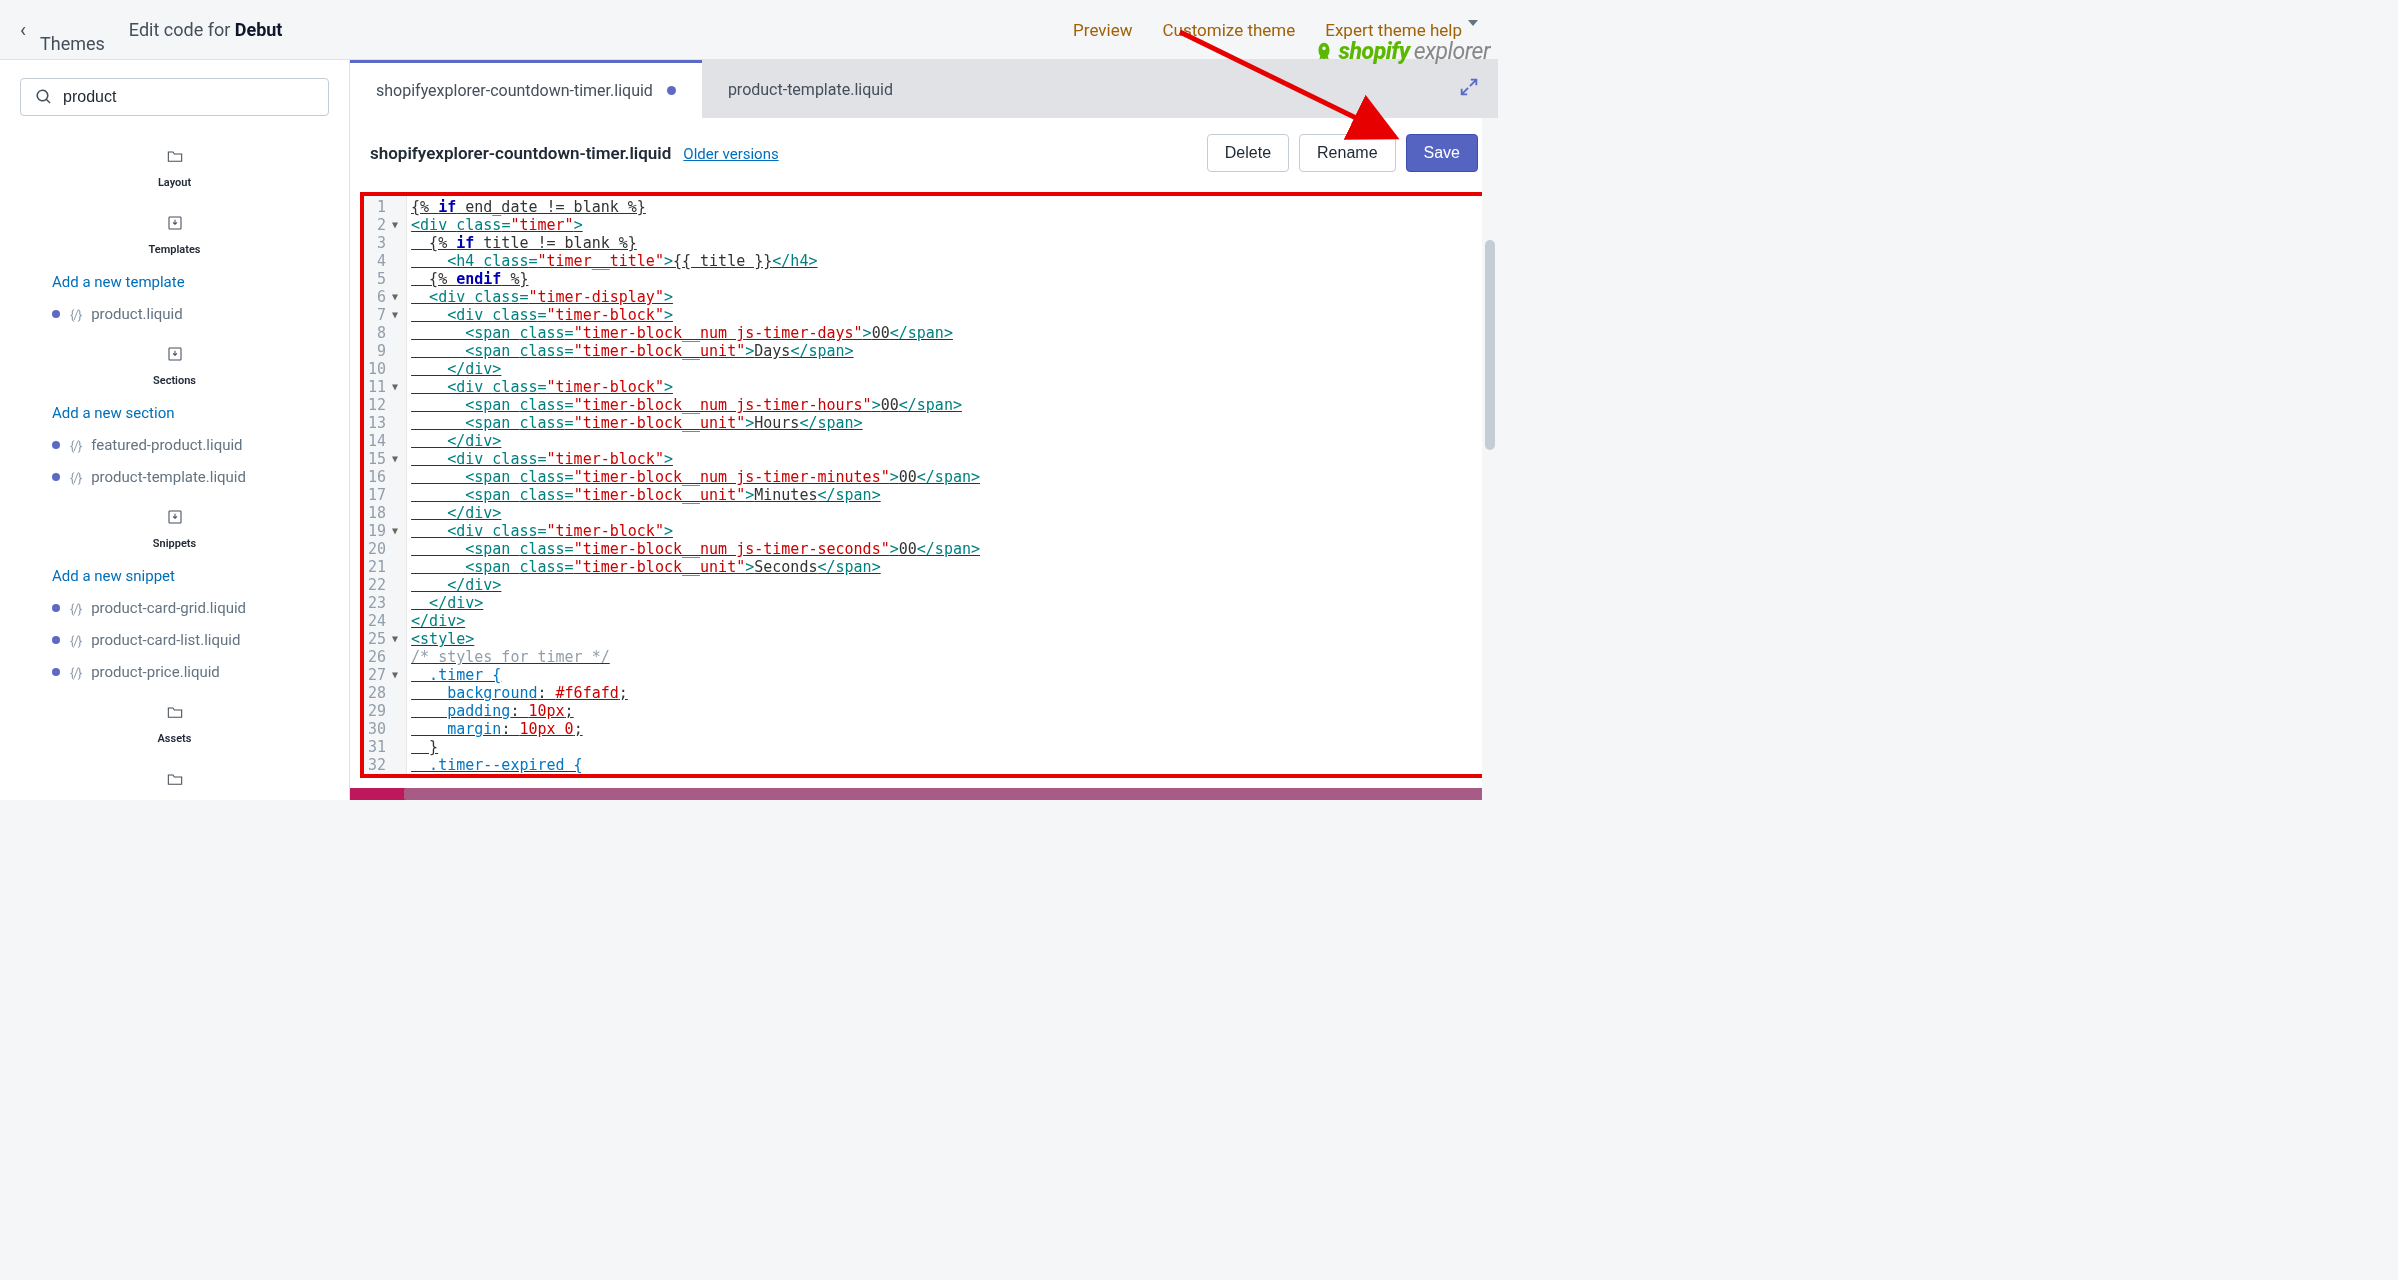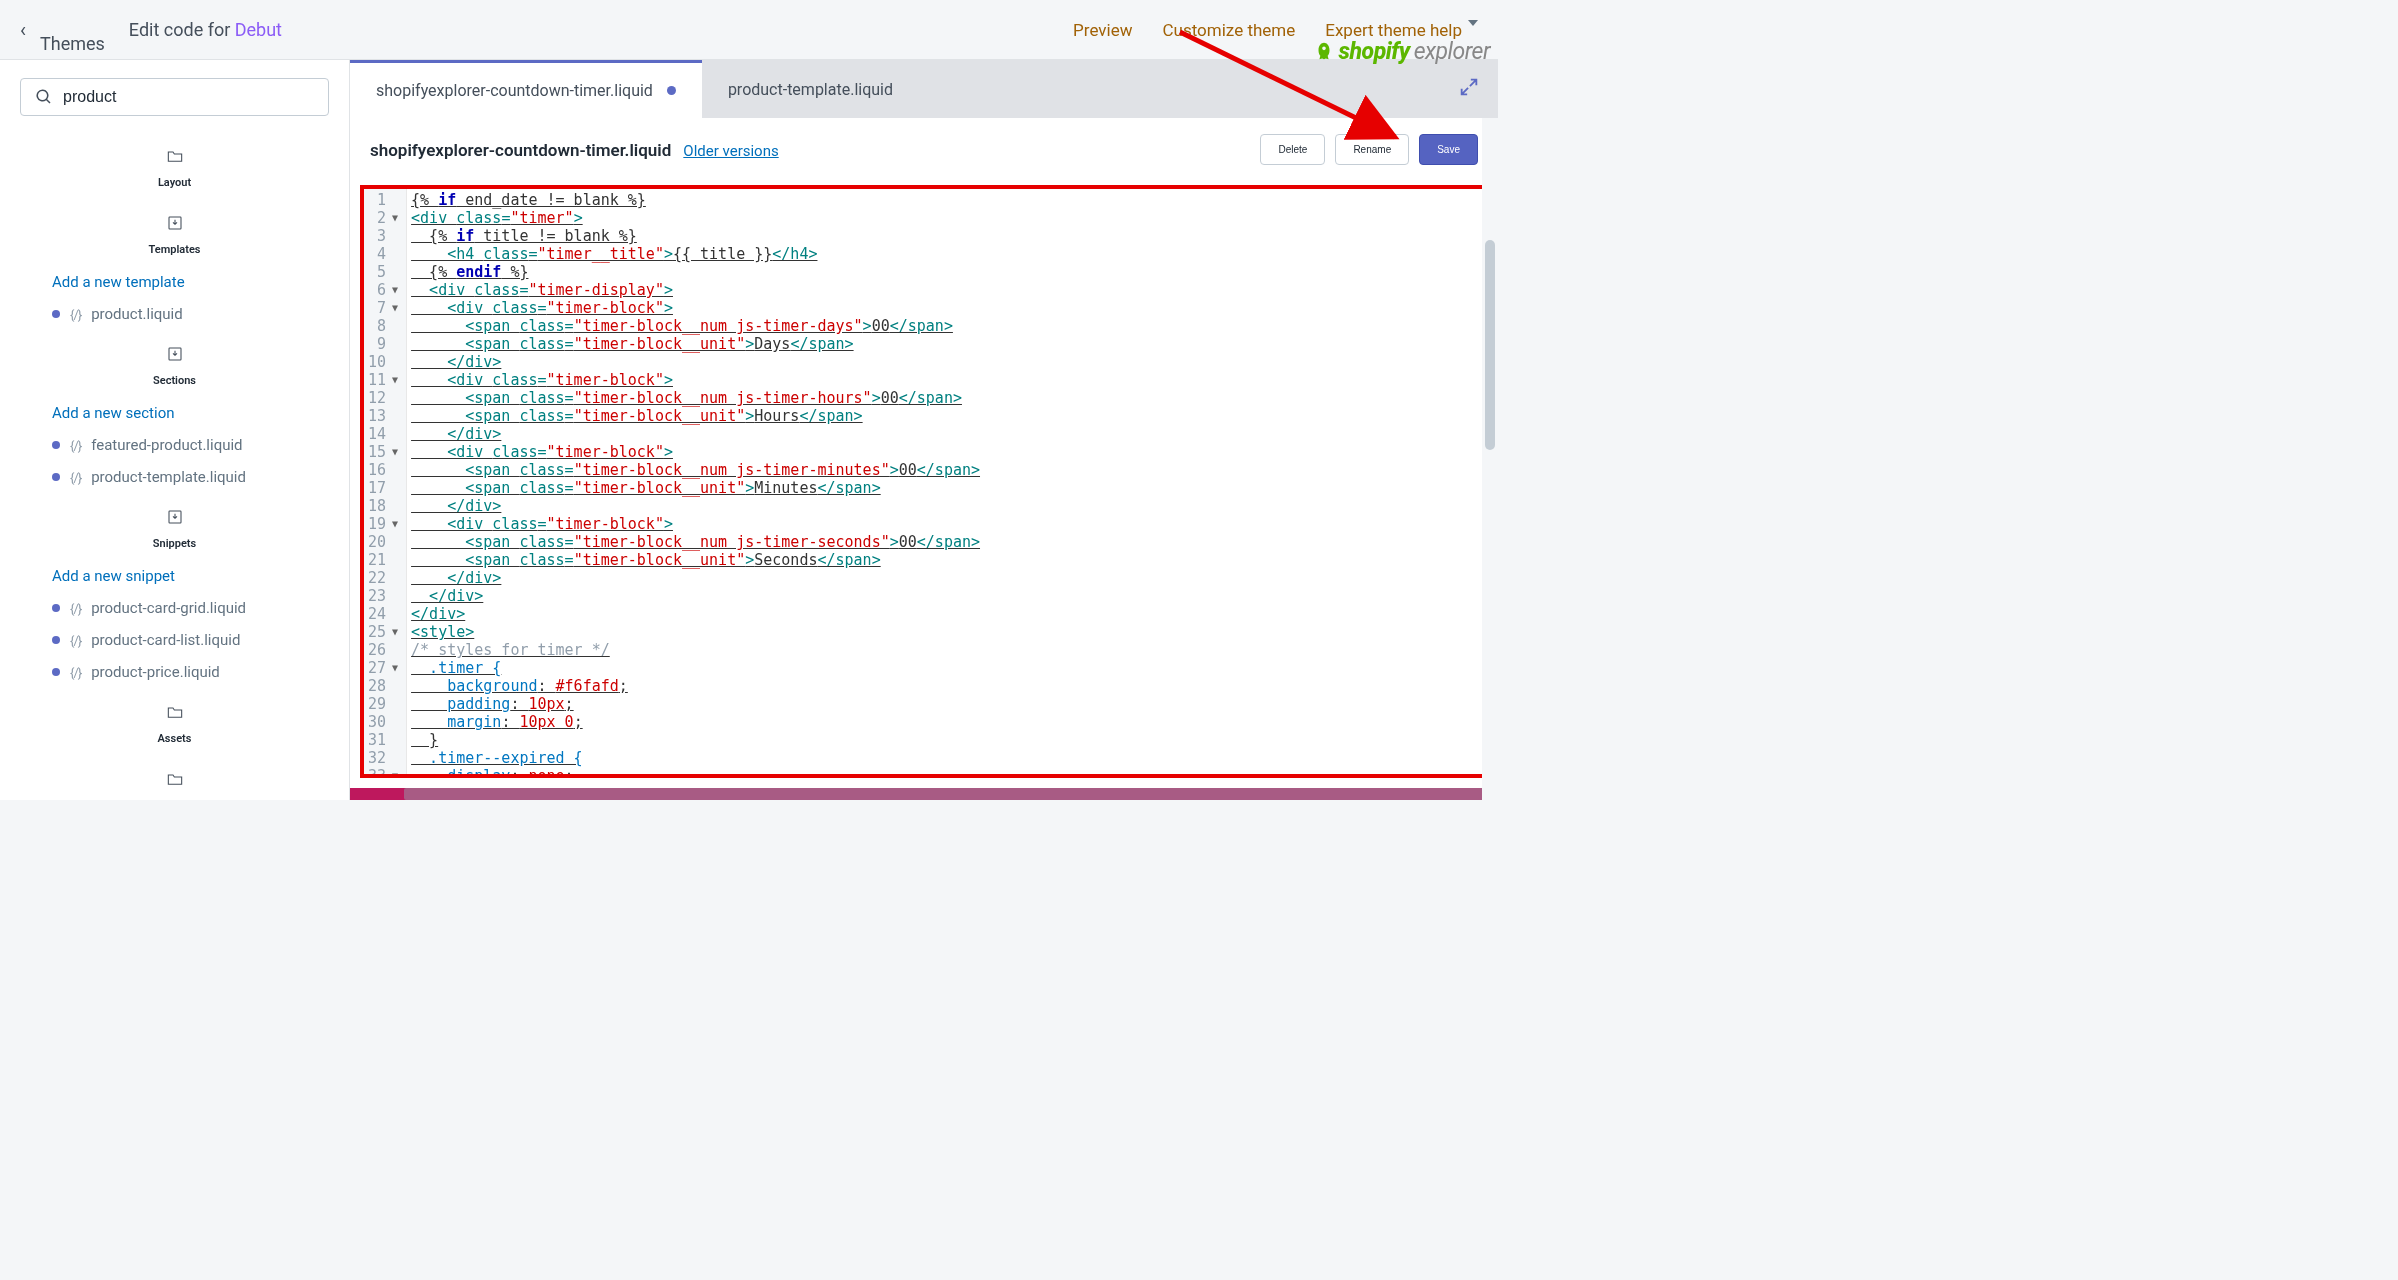"Debut" .page-title b { color: #8b5cf6 -> #0f172a; font-weight: 400 -> 700 }
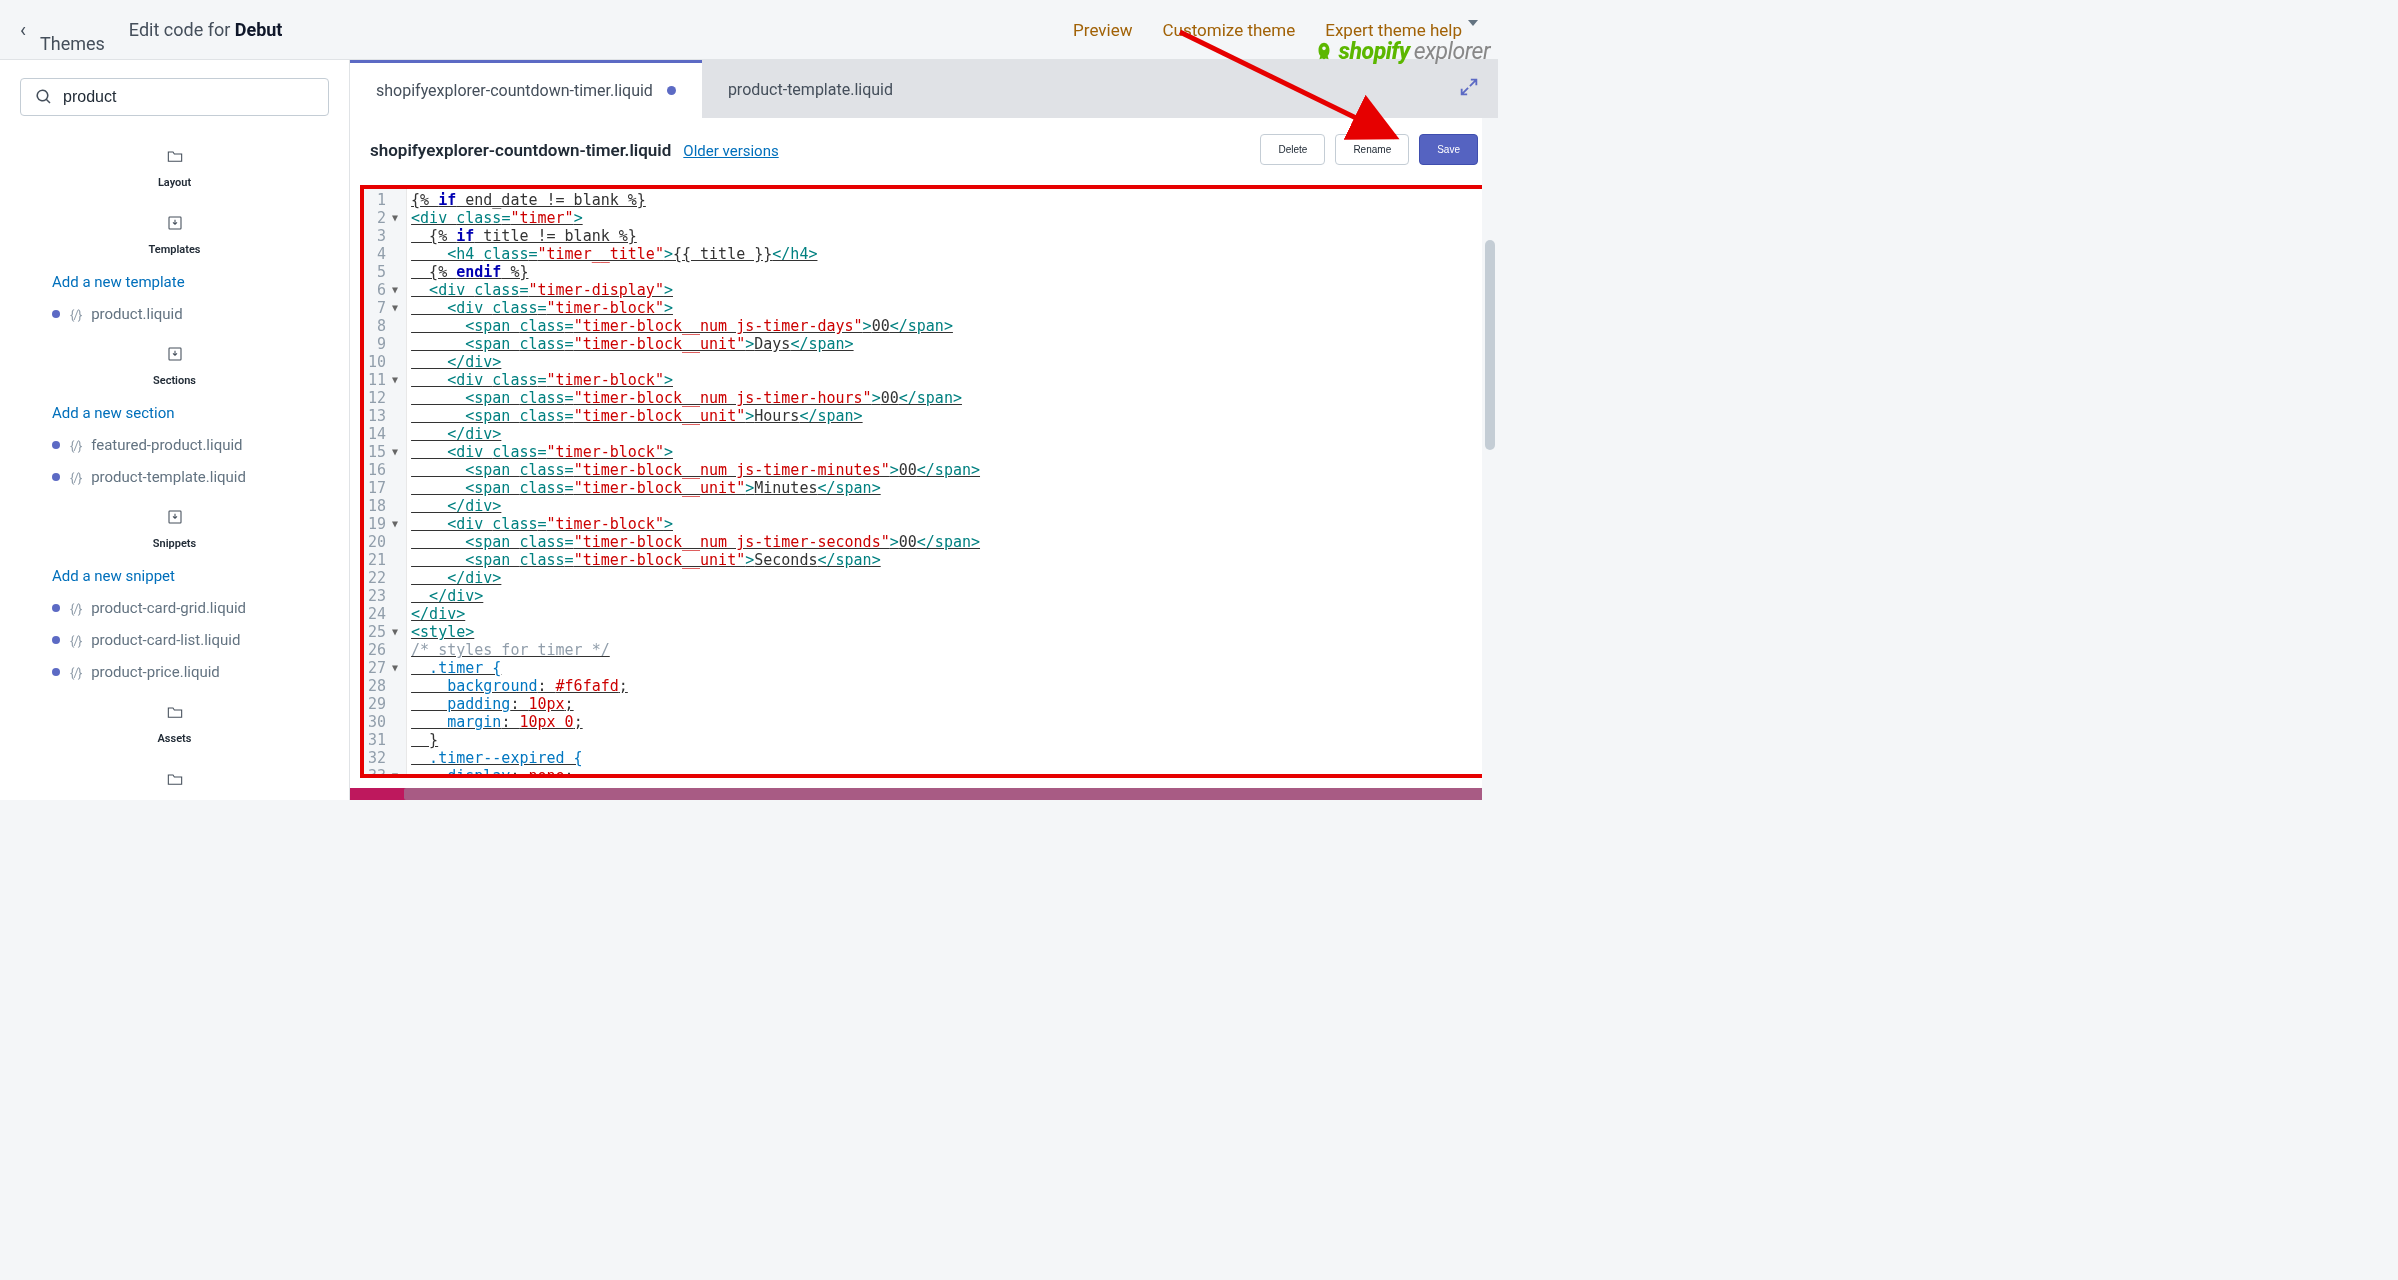"Delete" .btn { font-size: 10px -> 16px }
